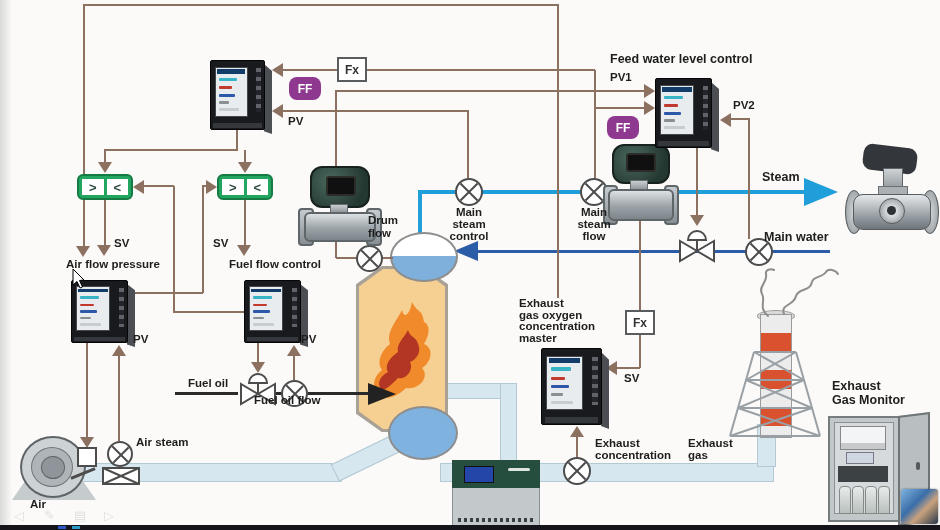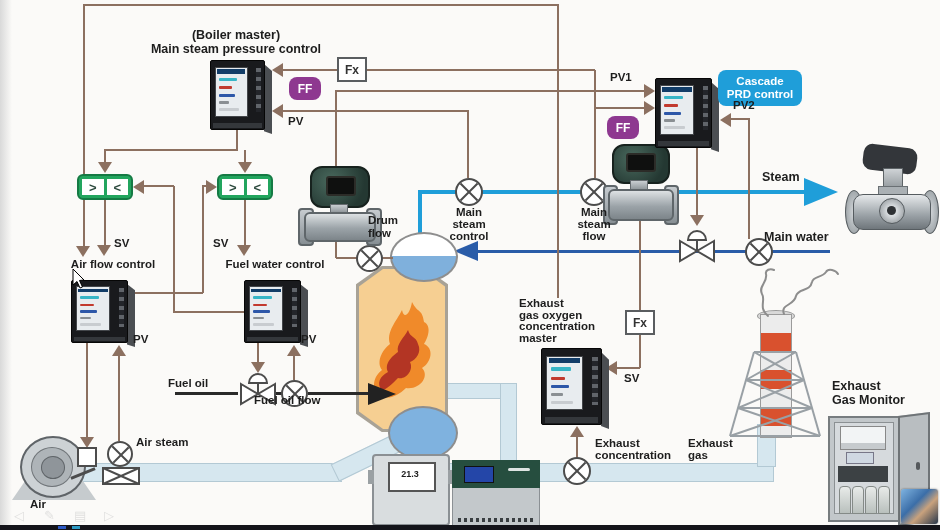"(Boiler master)" div.lblk { html: <div> <div>(Boiler master)</div> <div>Main steam pressure control</div> </div> -> none }
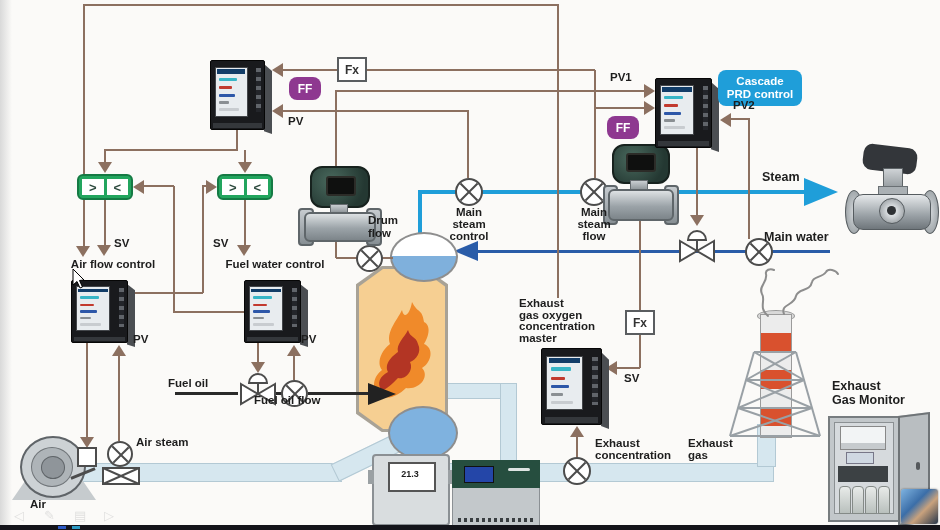"Feed water level control" div.lblk { html: none -> <div>Feed water level control</div> }
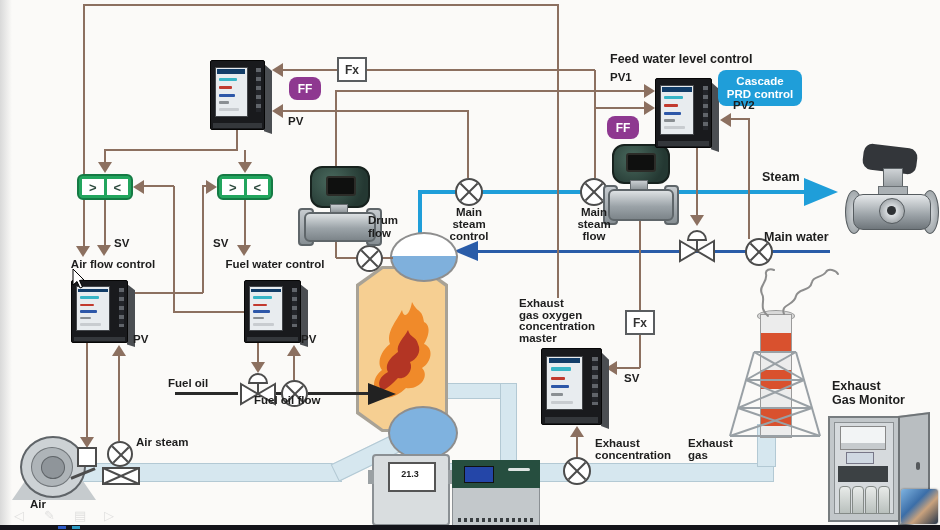"Cascade" div.badge { html: <div> <span>Cascade</span> <span>PRD control</span> </div> -> none }
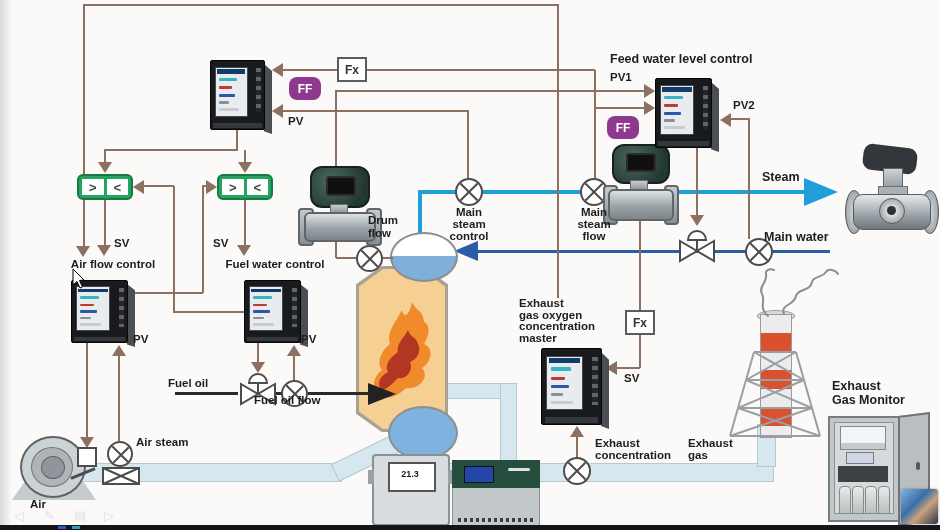"Air flow control" div.lblk { text: control -> pressure }
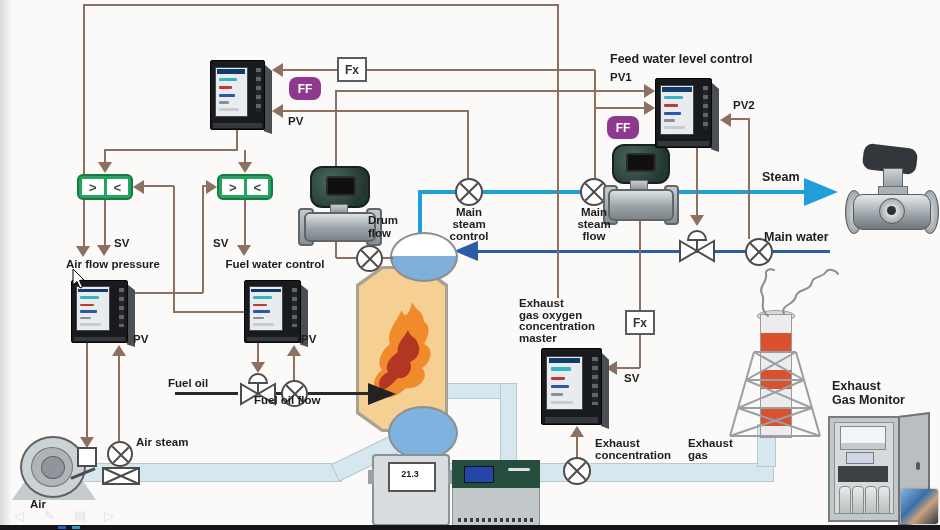"Fuel water control" div.lblk { text: water -> flow }
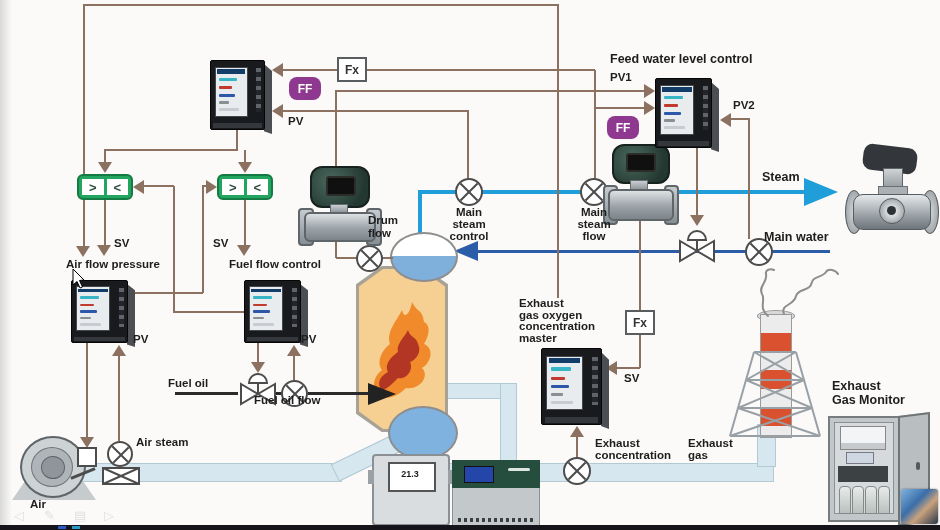"Fuel oil" div.lblk { left: 168px -> 188px }
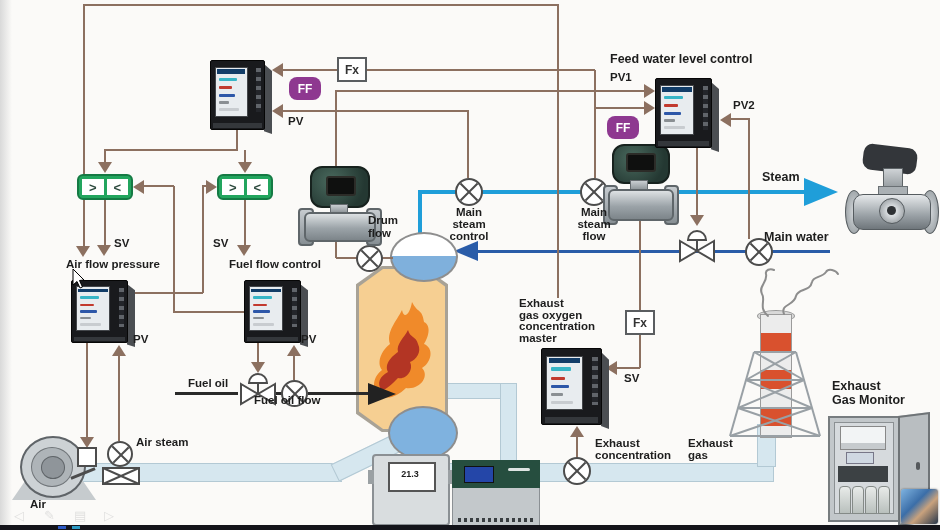"21.3" div { html: <div> <div></div> <div></div> <div></div> <div></div> <div>21.3</div> </div> -> none }
